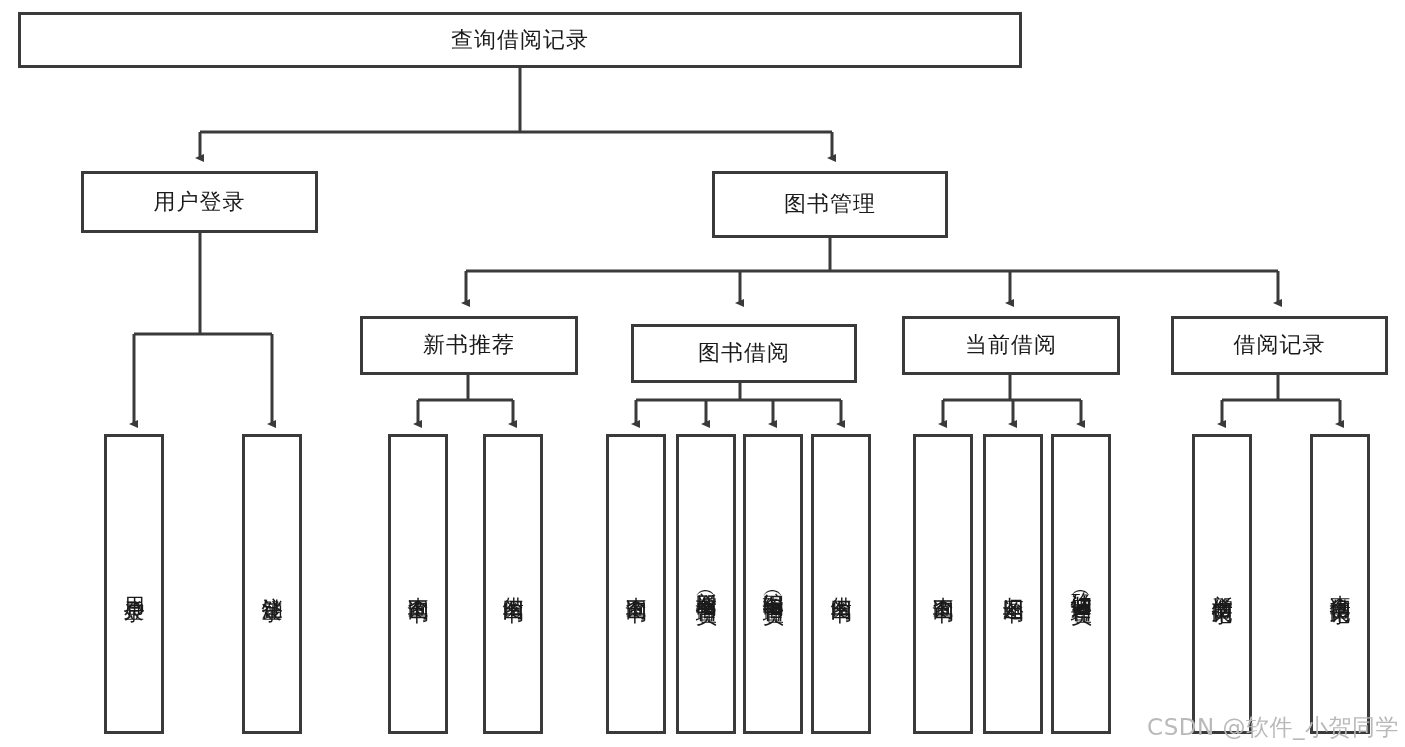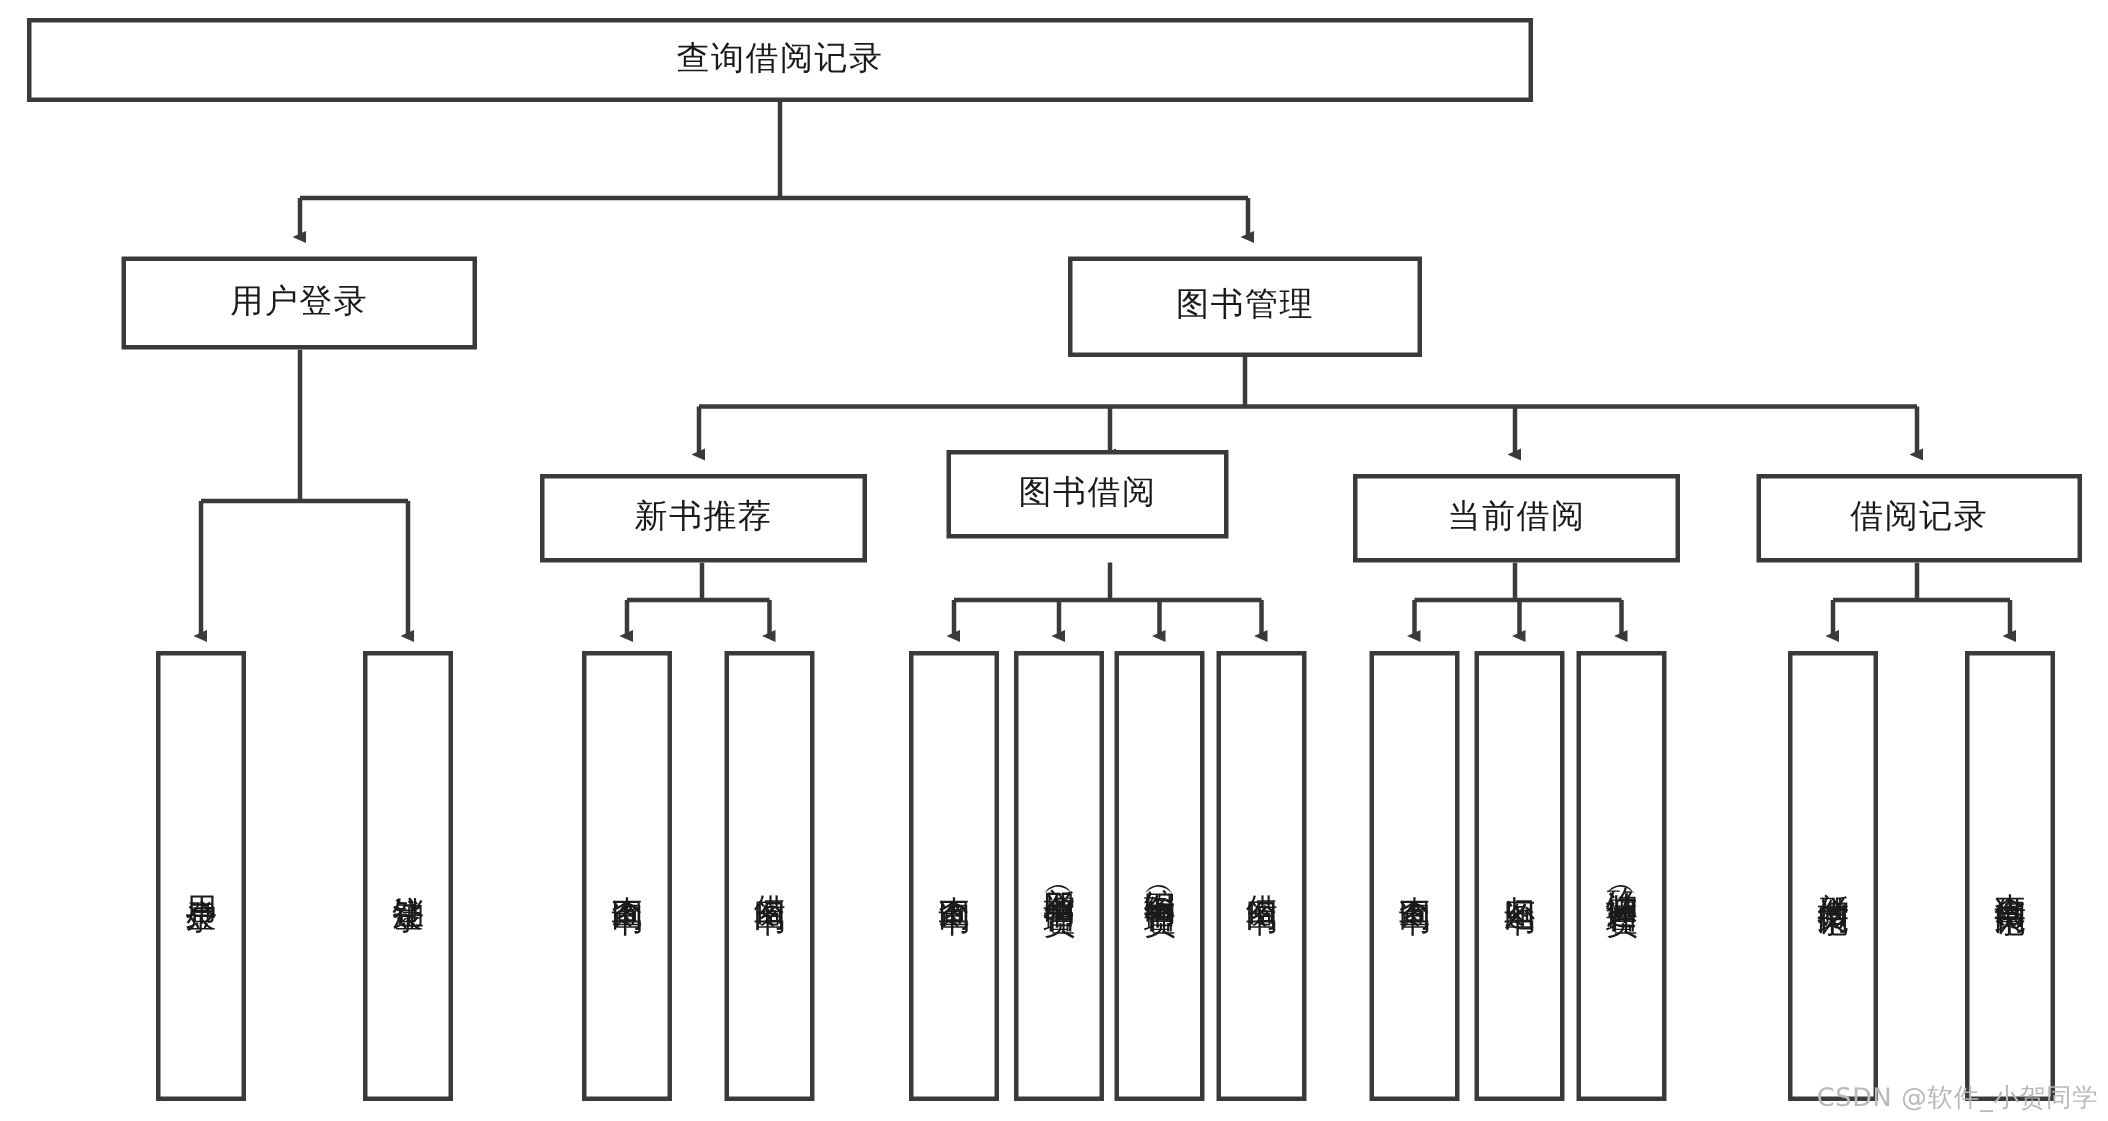"图书借阅" div.node { top: 300px -> 324px; width: 188px -> 226px }
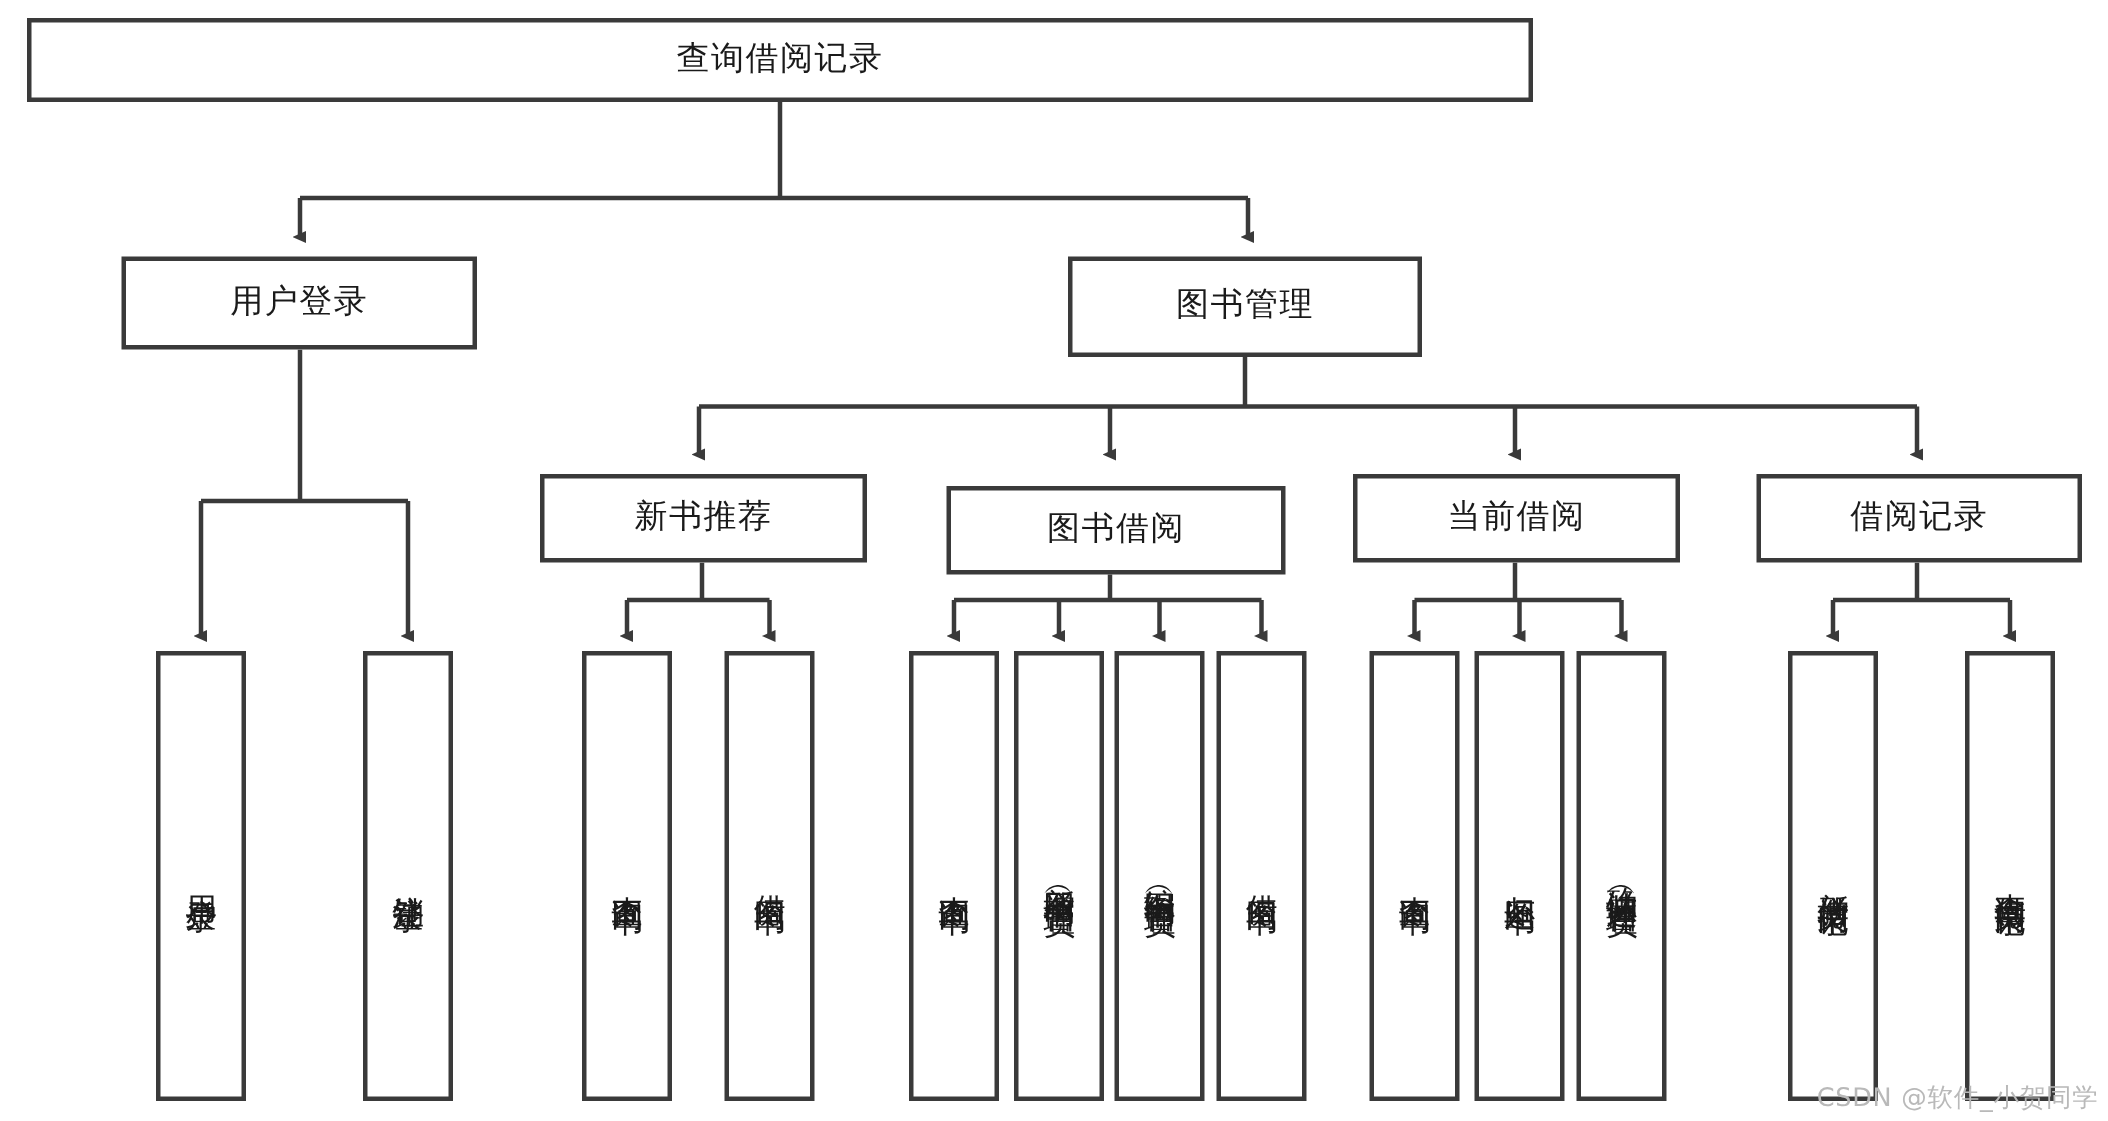"CSDN @软件_小贺同学" #watermark { font-size: 17px -> 23px }
